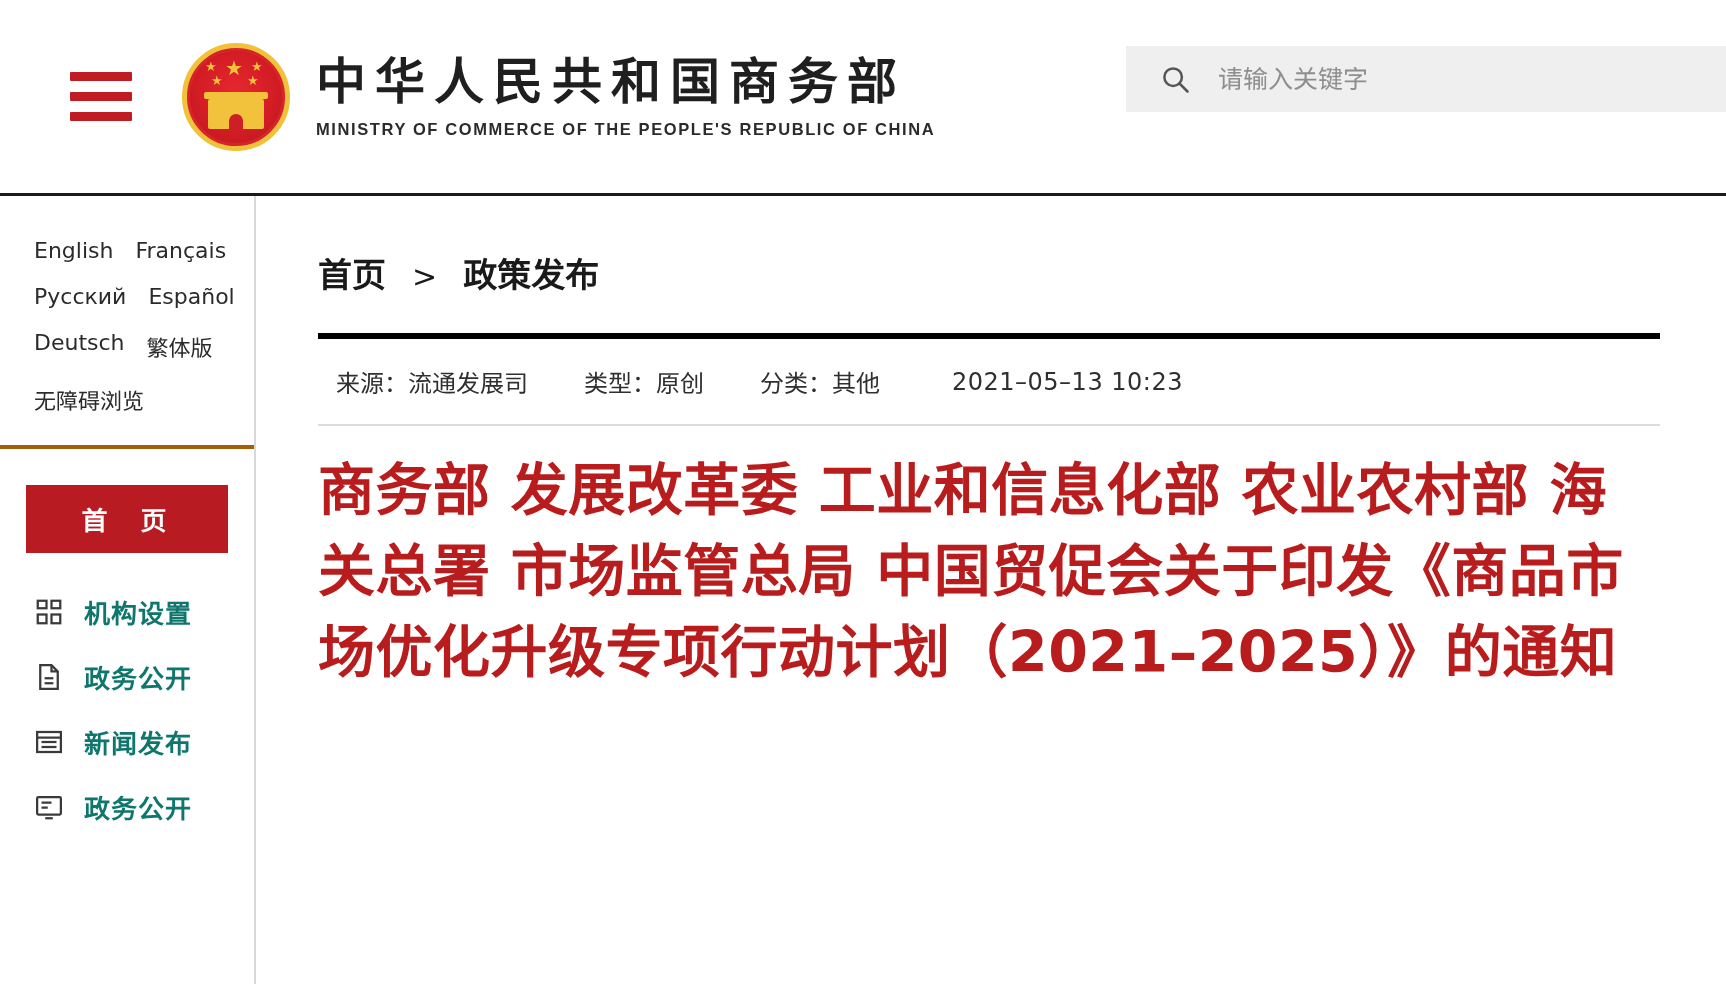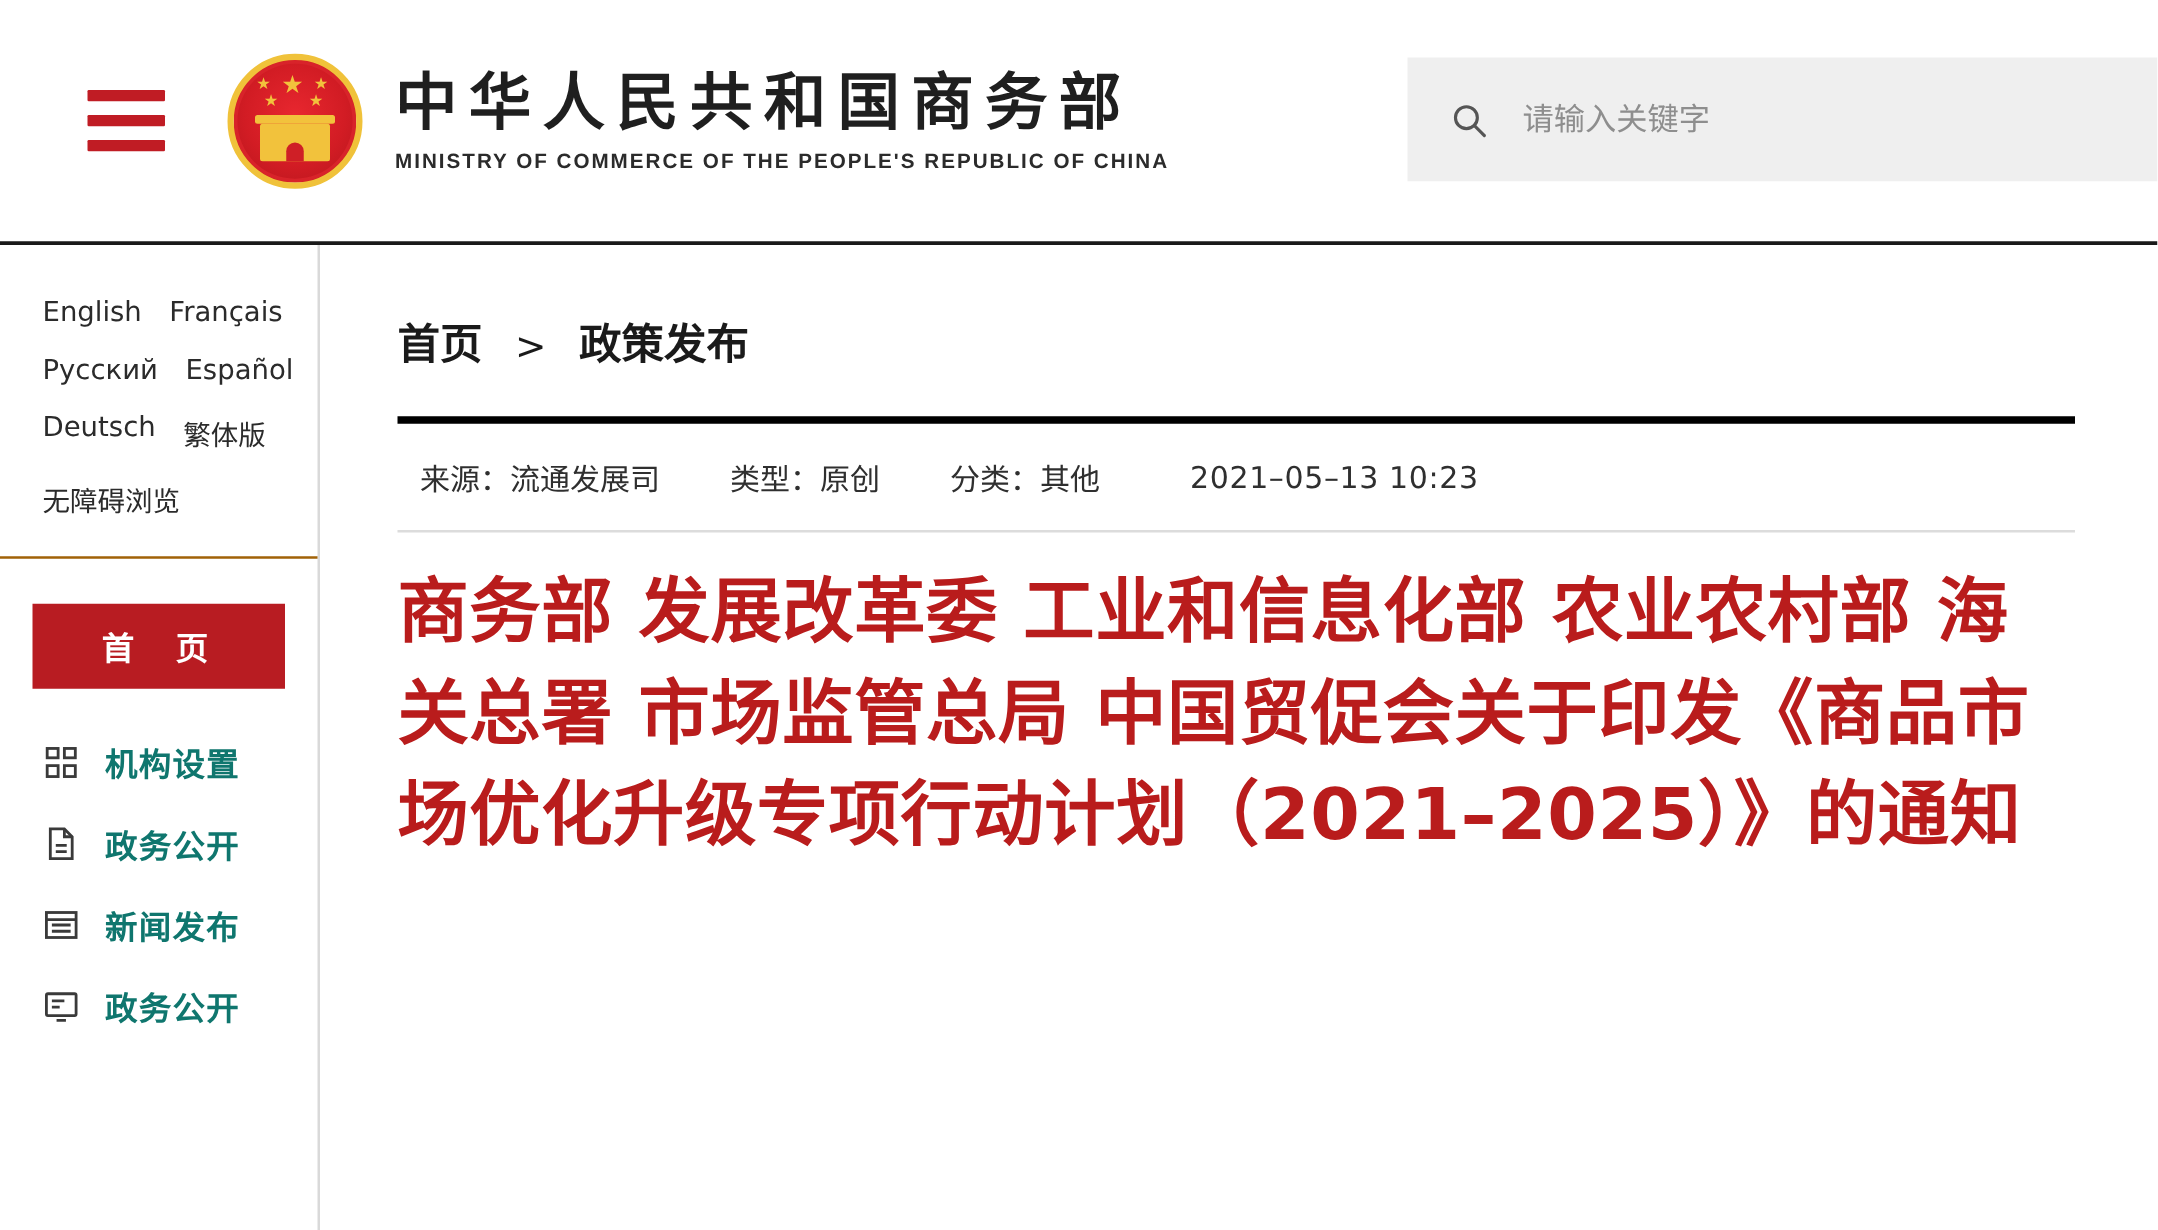"请输入关键字" .search-box { height: 99px -> 66px }
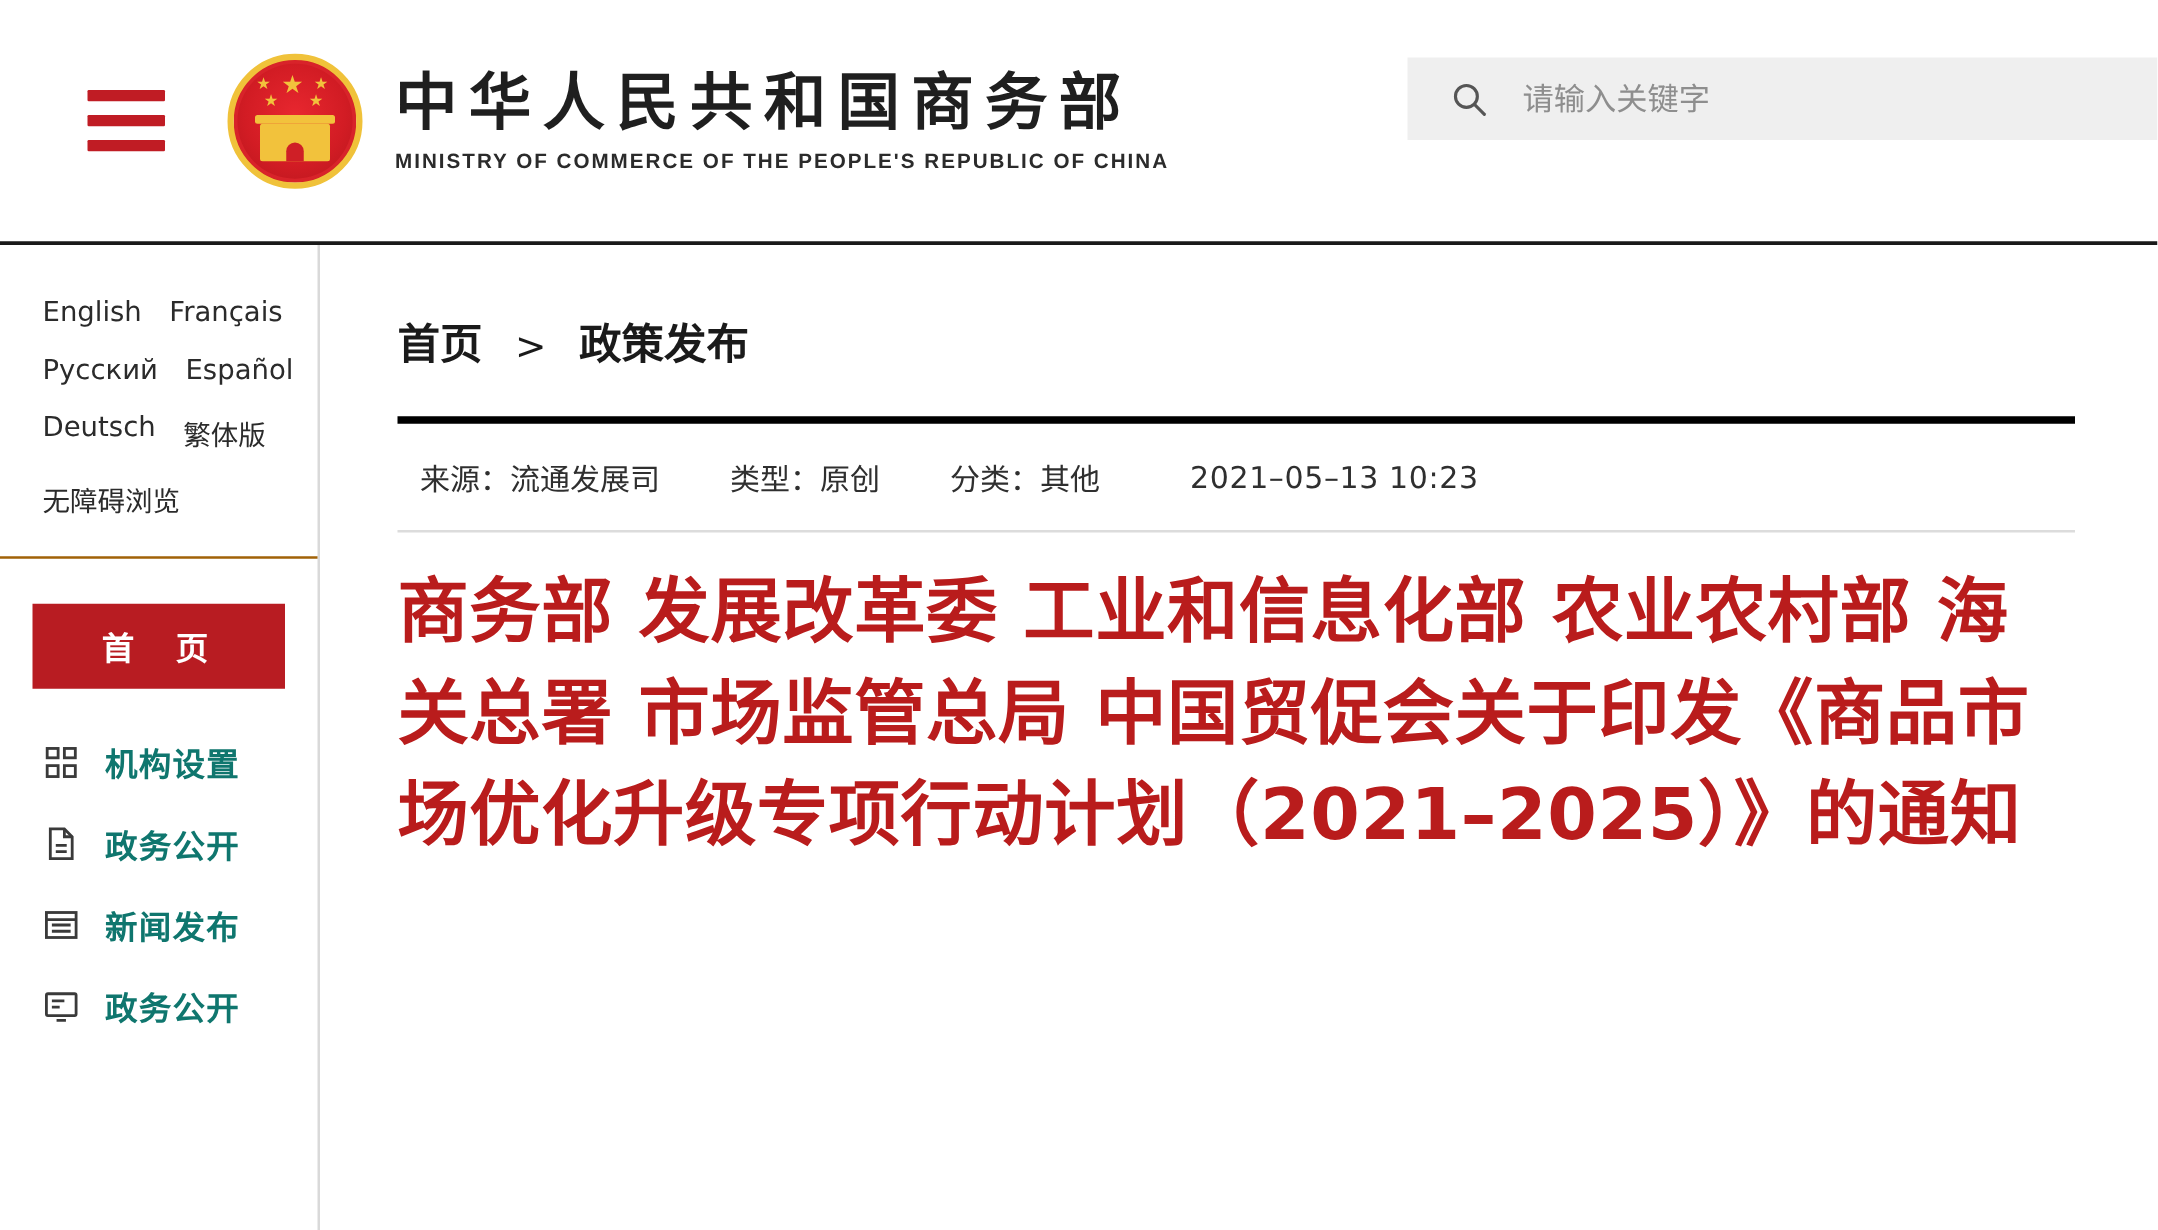"English" .lang-block { border-bottom: 2px solid #a16207 -> 4px solid #a16207 }
